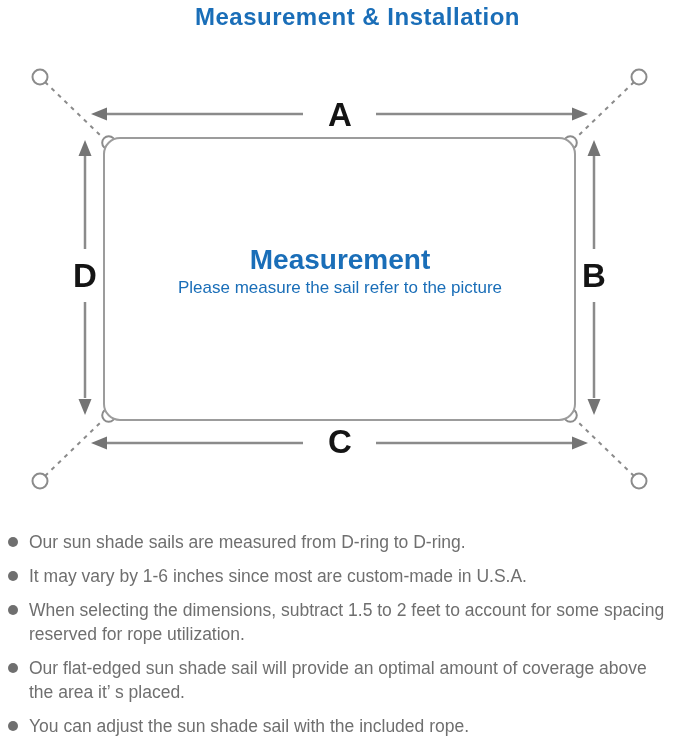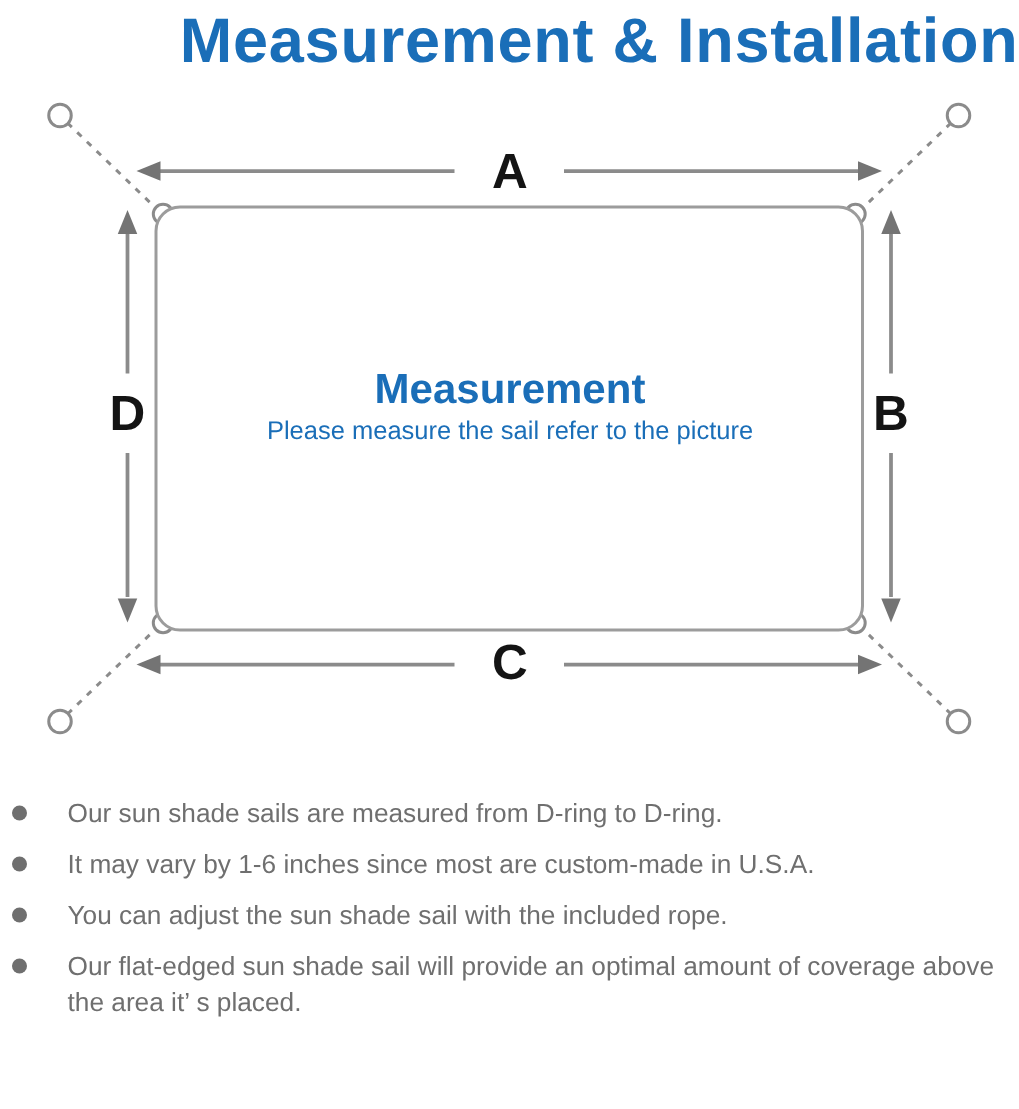"Measurement & Installation" .title { font-size: 42px -> 24px; text-align: right -> center }
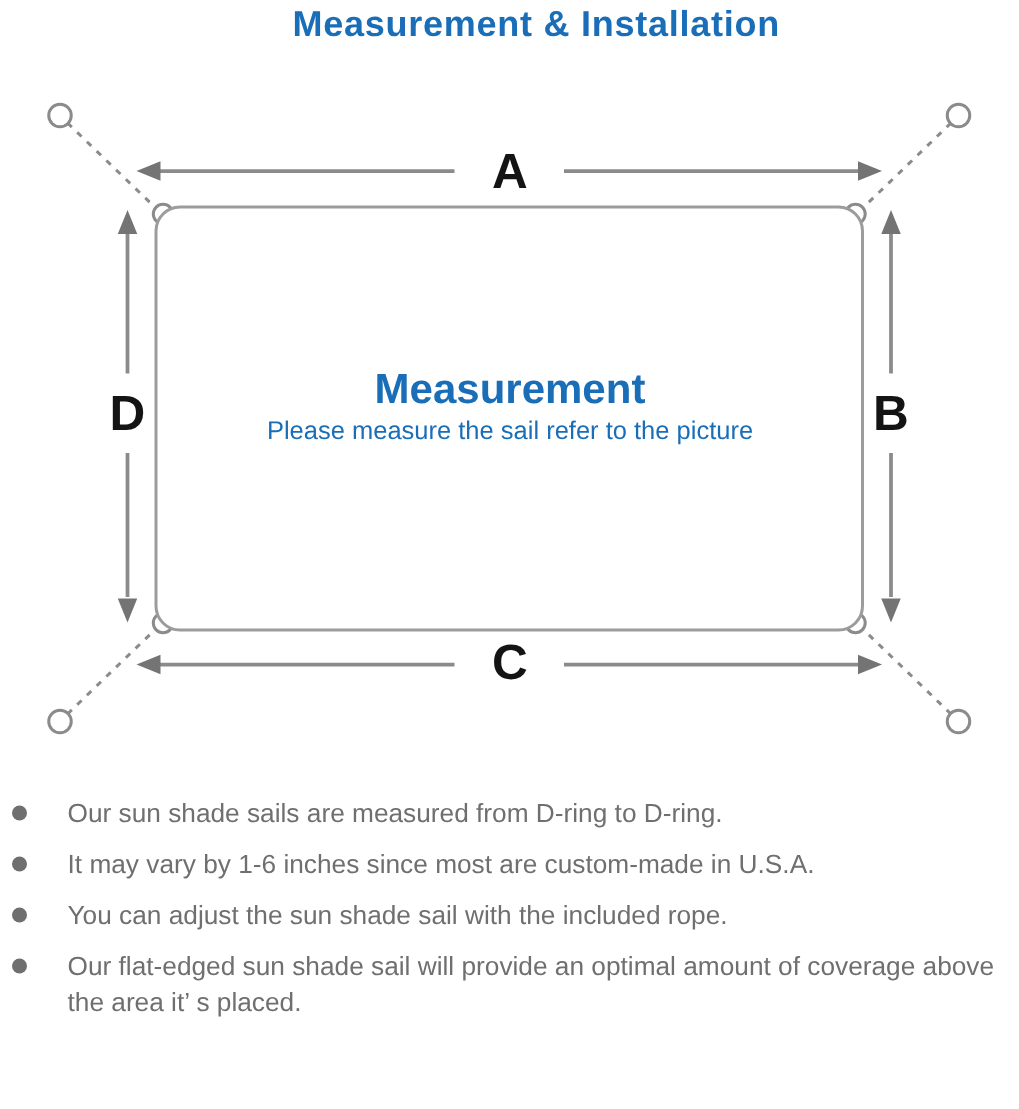"Our sun shade sails are" .note { gap: 27px -> 11px }
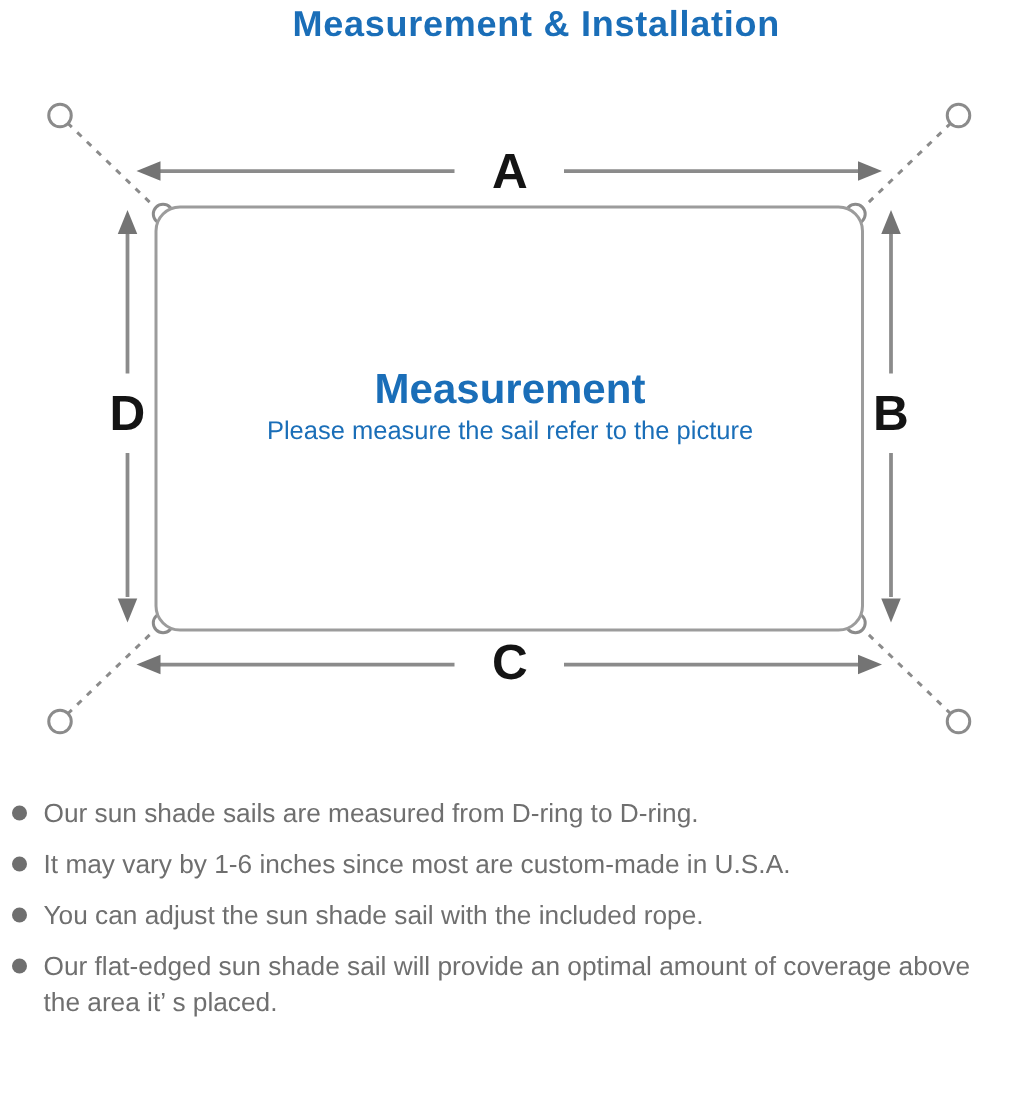"When selecting the dimensions, subtract" li.note { html: none -> <li> <span></span> <span>When selecting the dimensions, subtract 1.5 to 2 feet to account for some spacing reserved for rope utilization.</span> </li> }
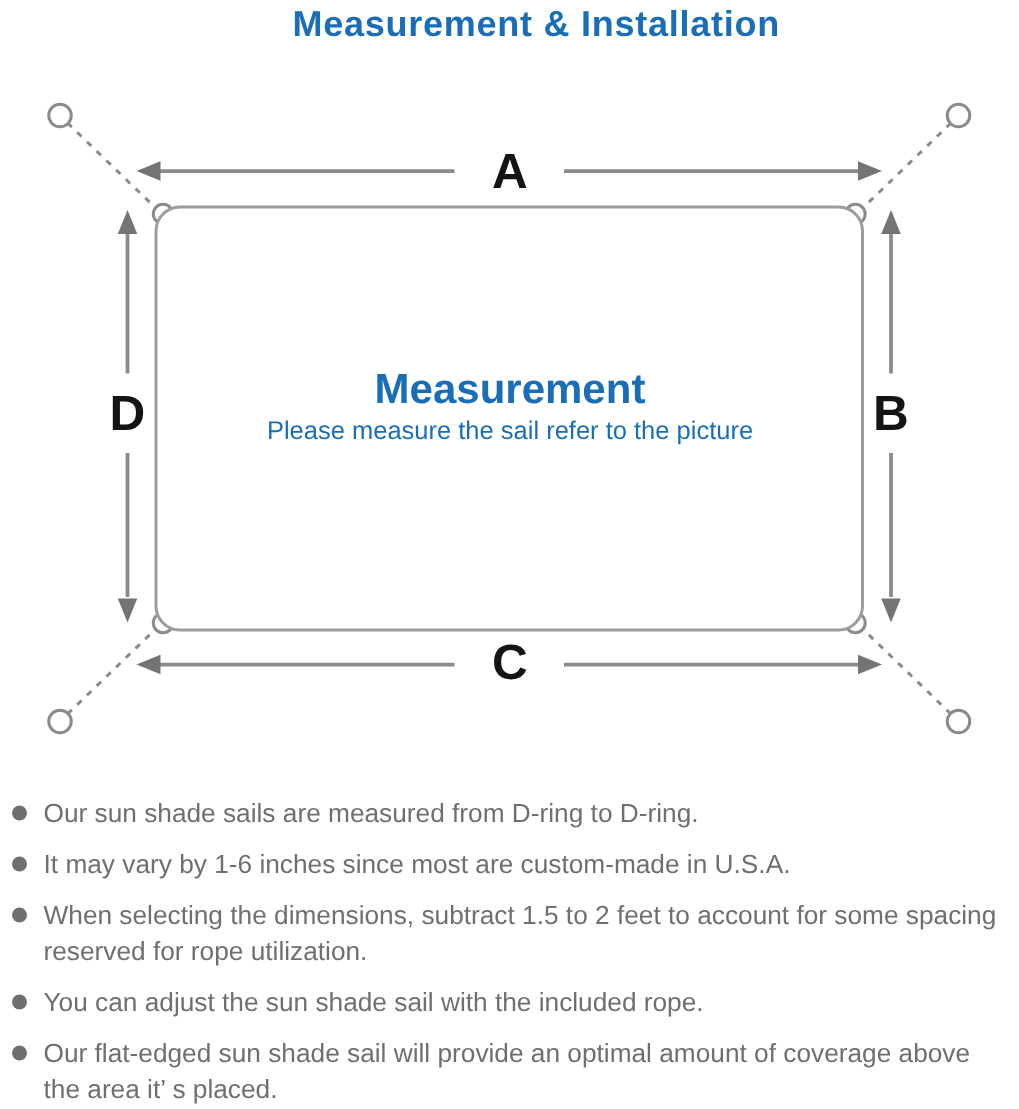"You can adjust the sun" li.note { order: before "Our flat-edged sun shade sail" -> after "Our flat-edged sun shade sail" }
